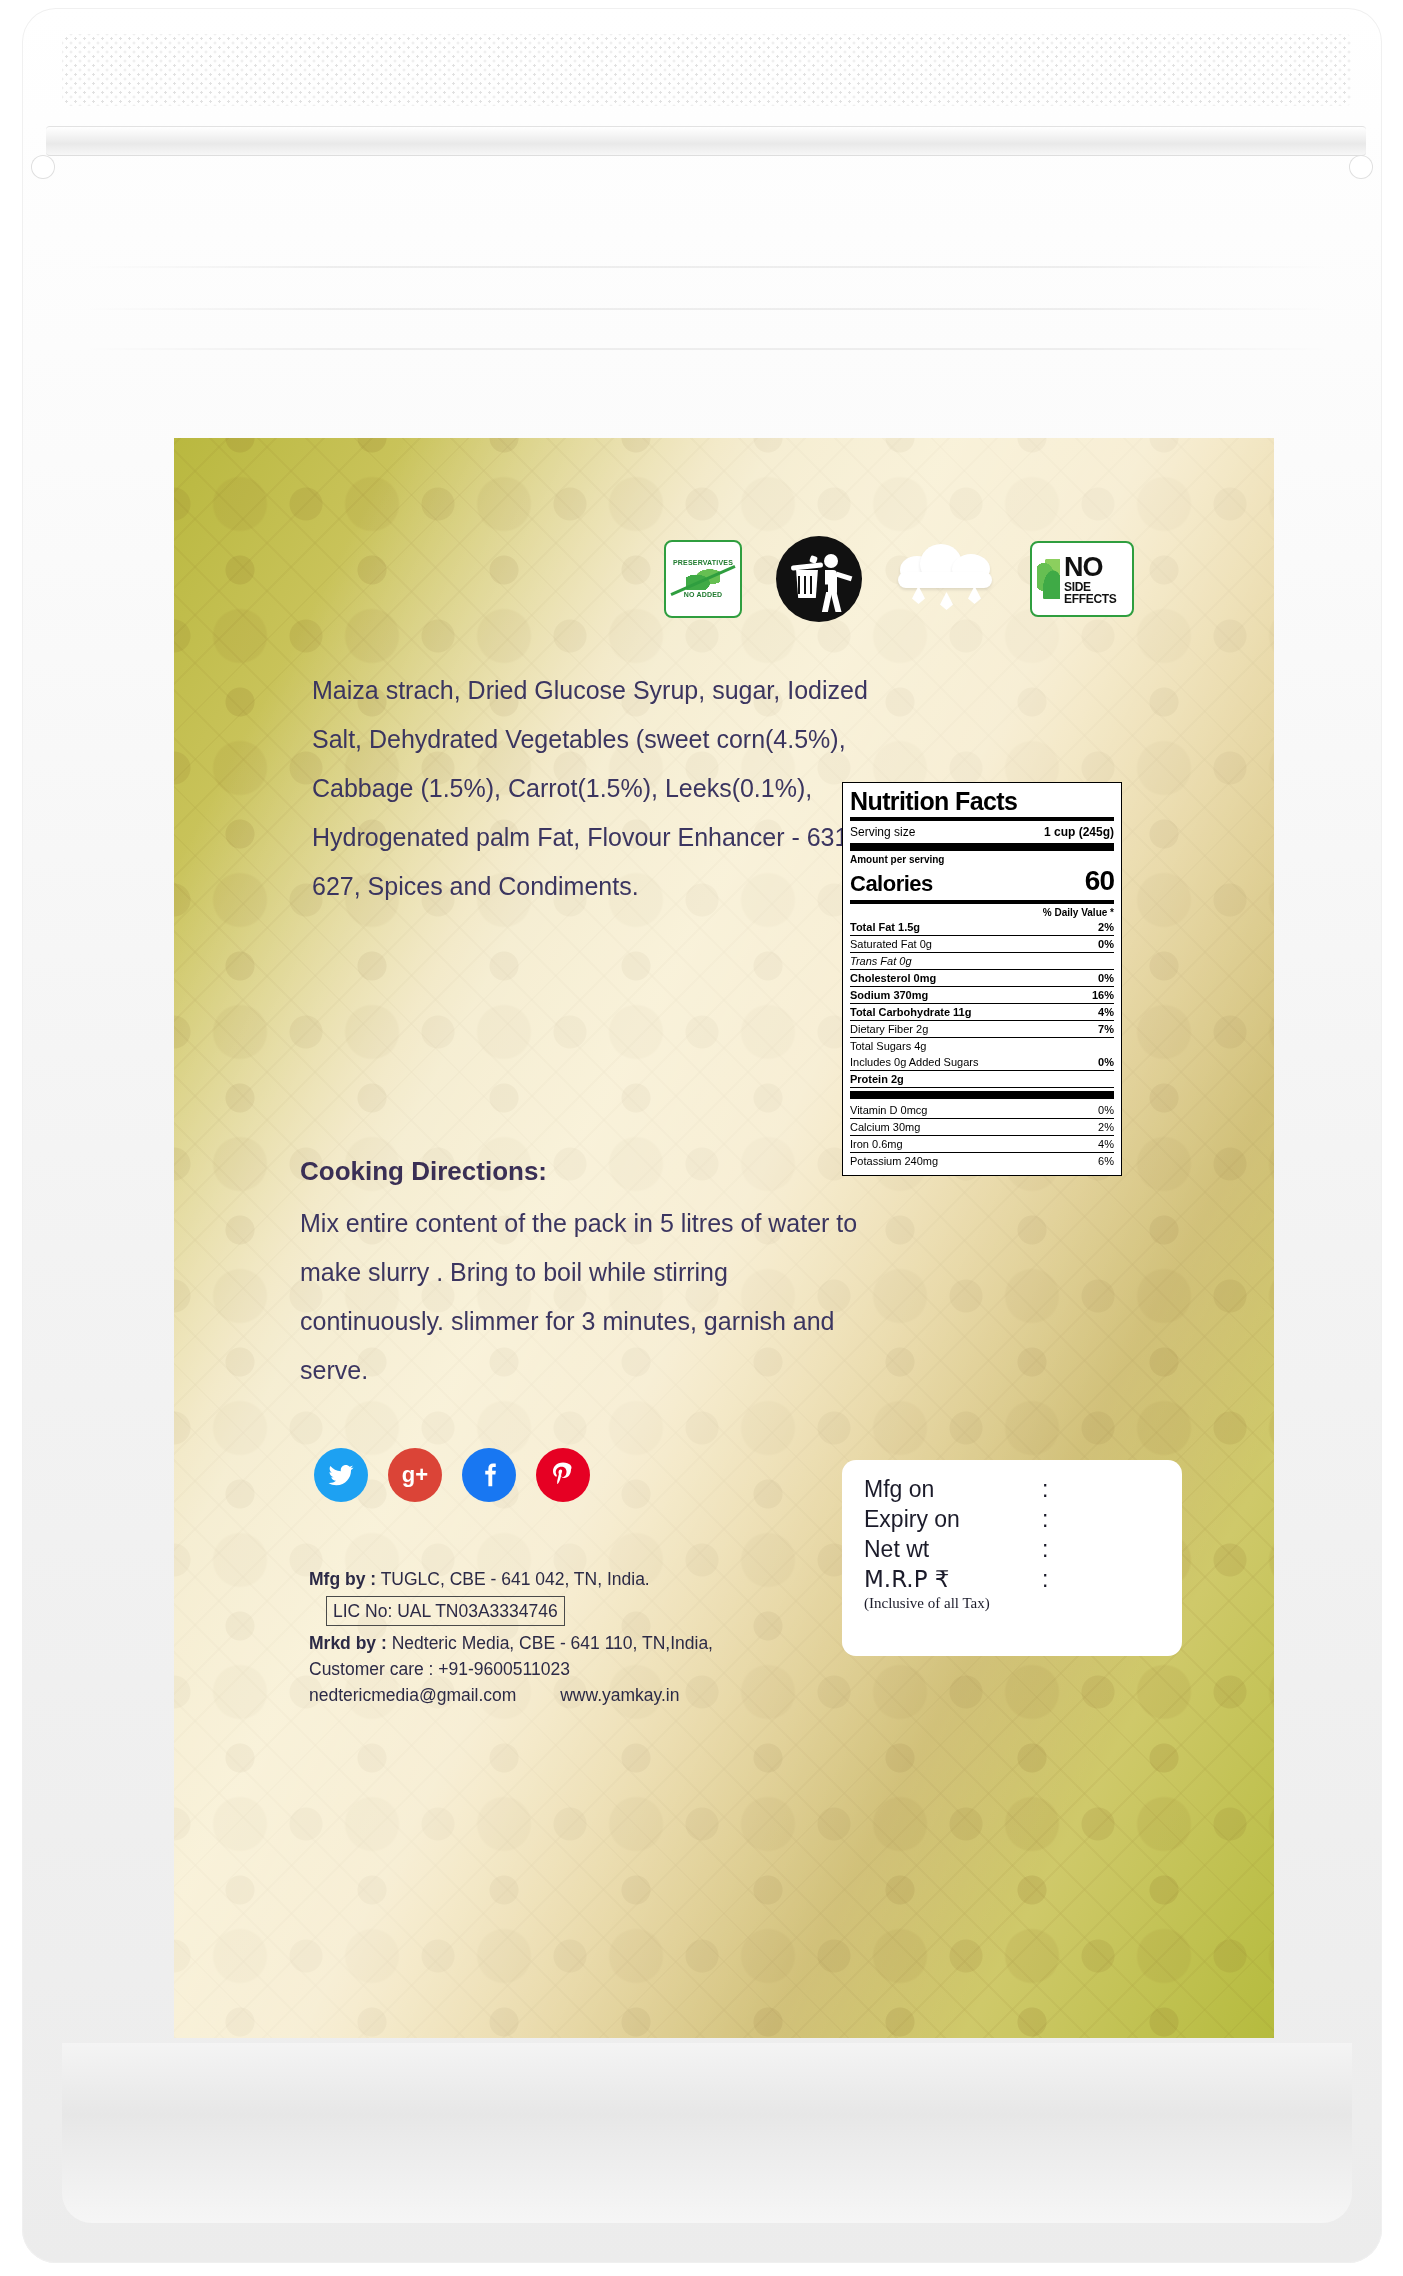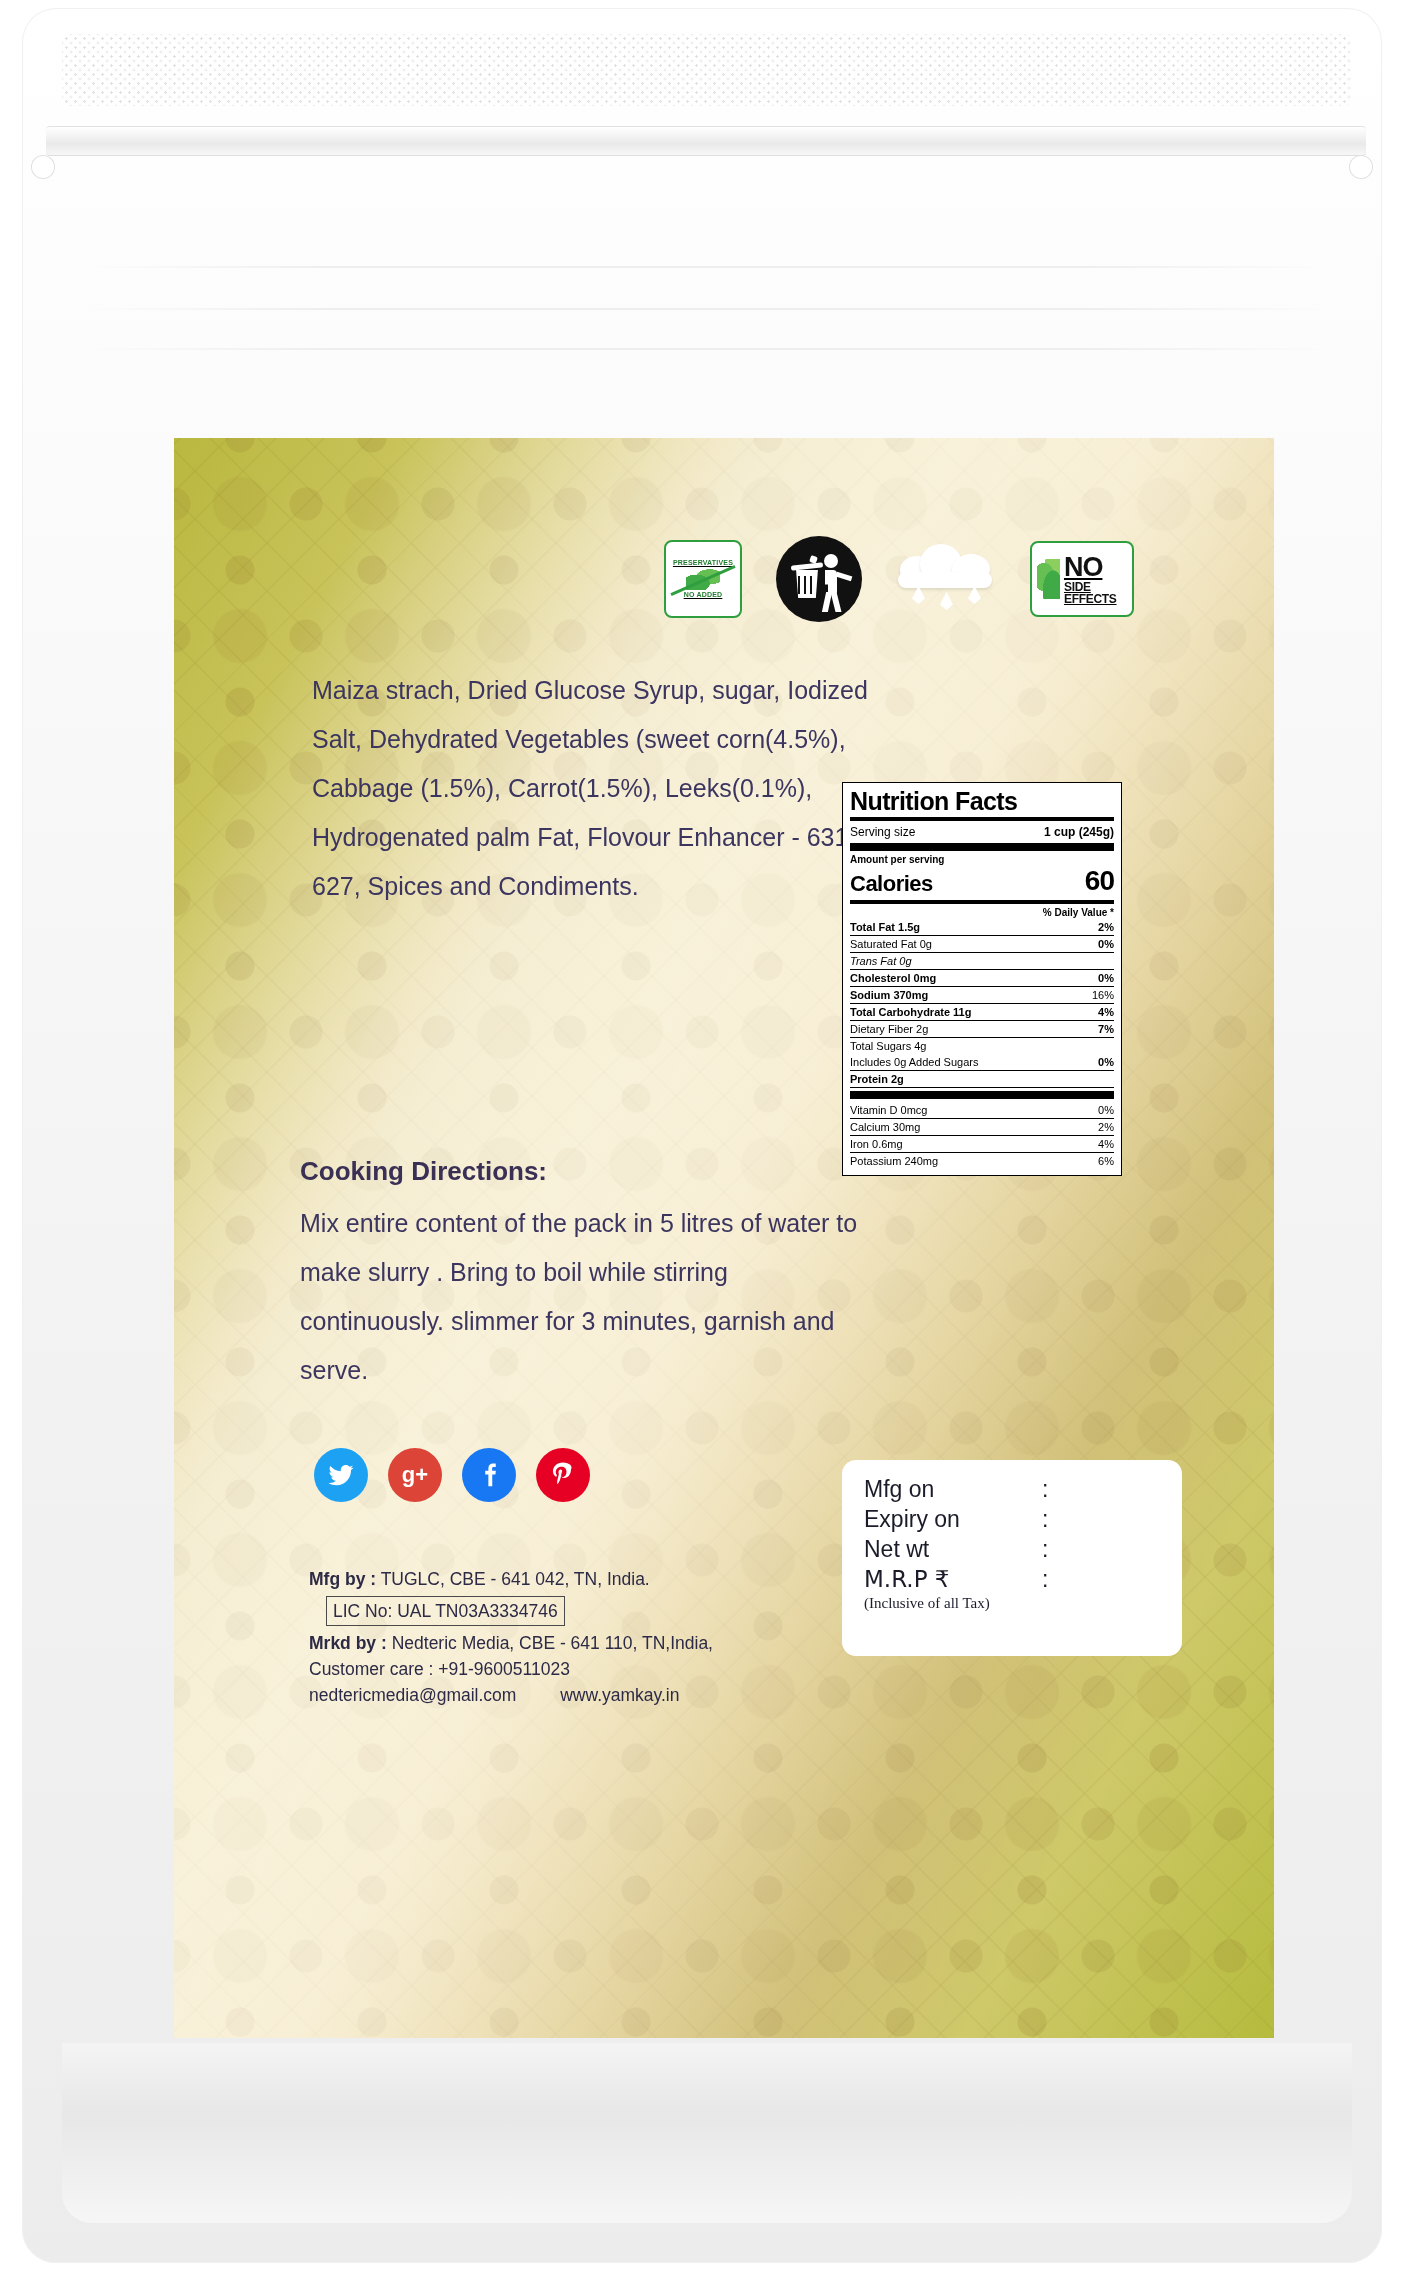"NO" #badges { text-decoration: underline -> none }
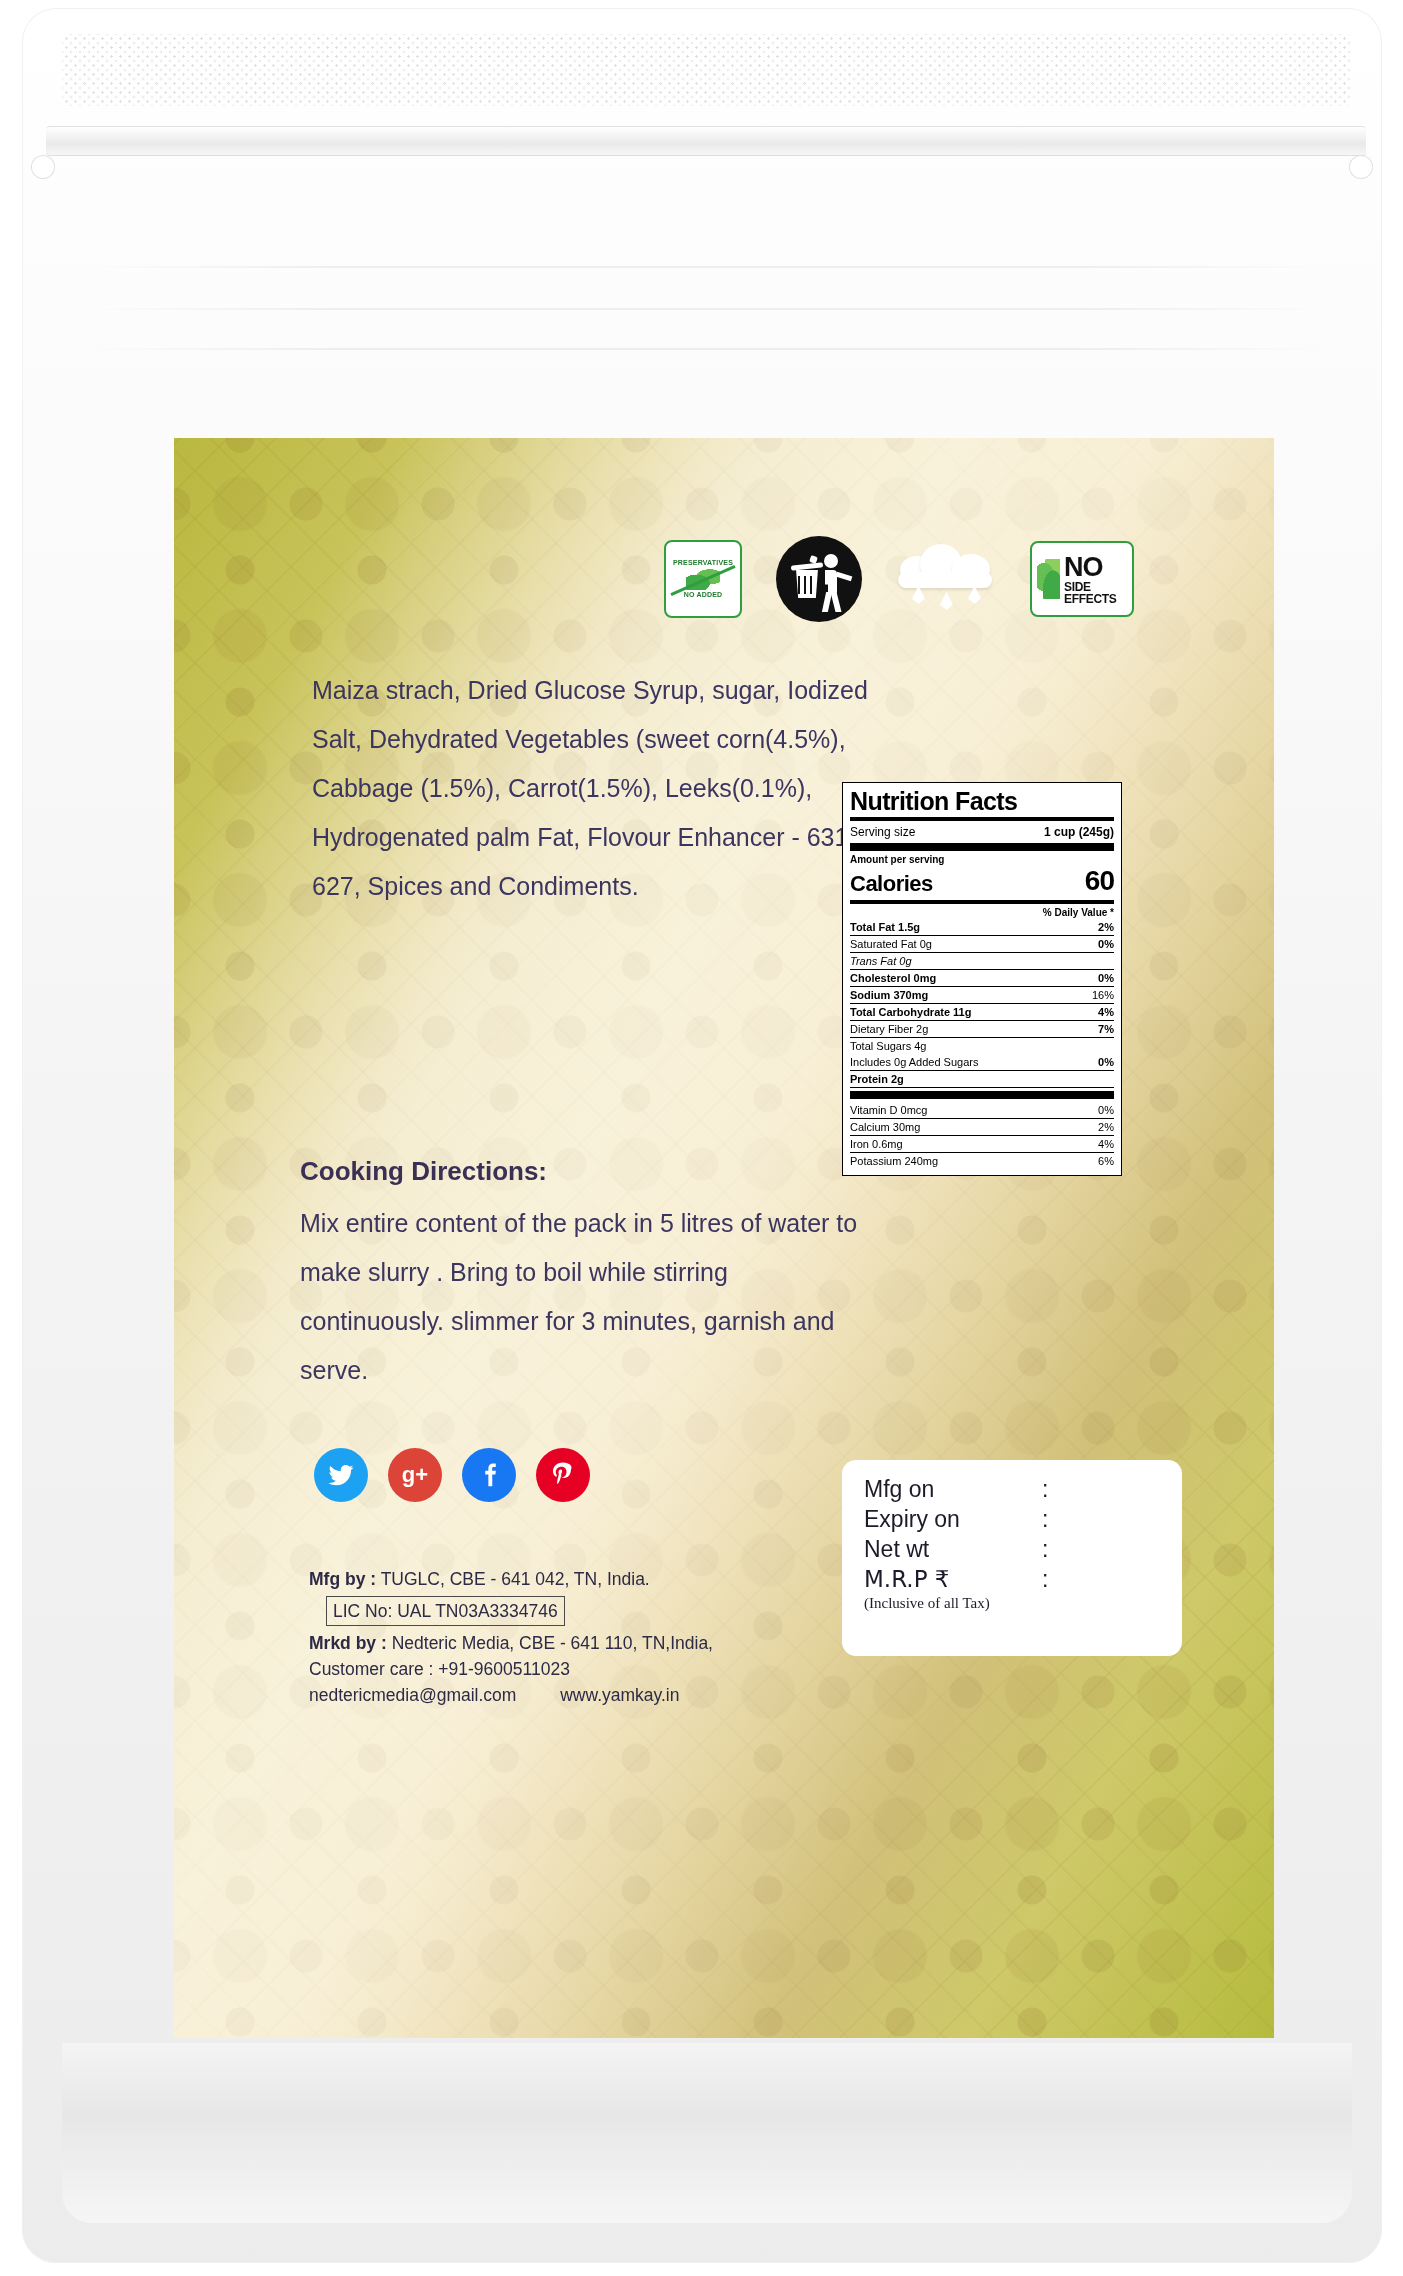"16%" span.dv { font-weight: 400 -> 700 }
